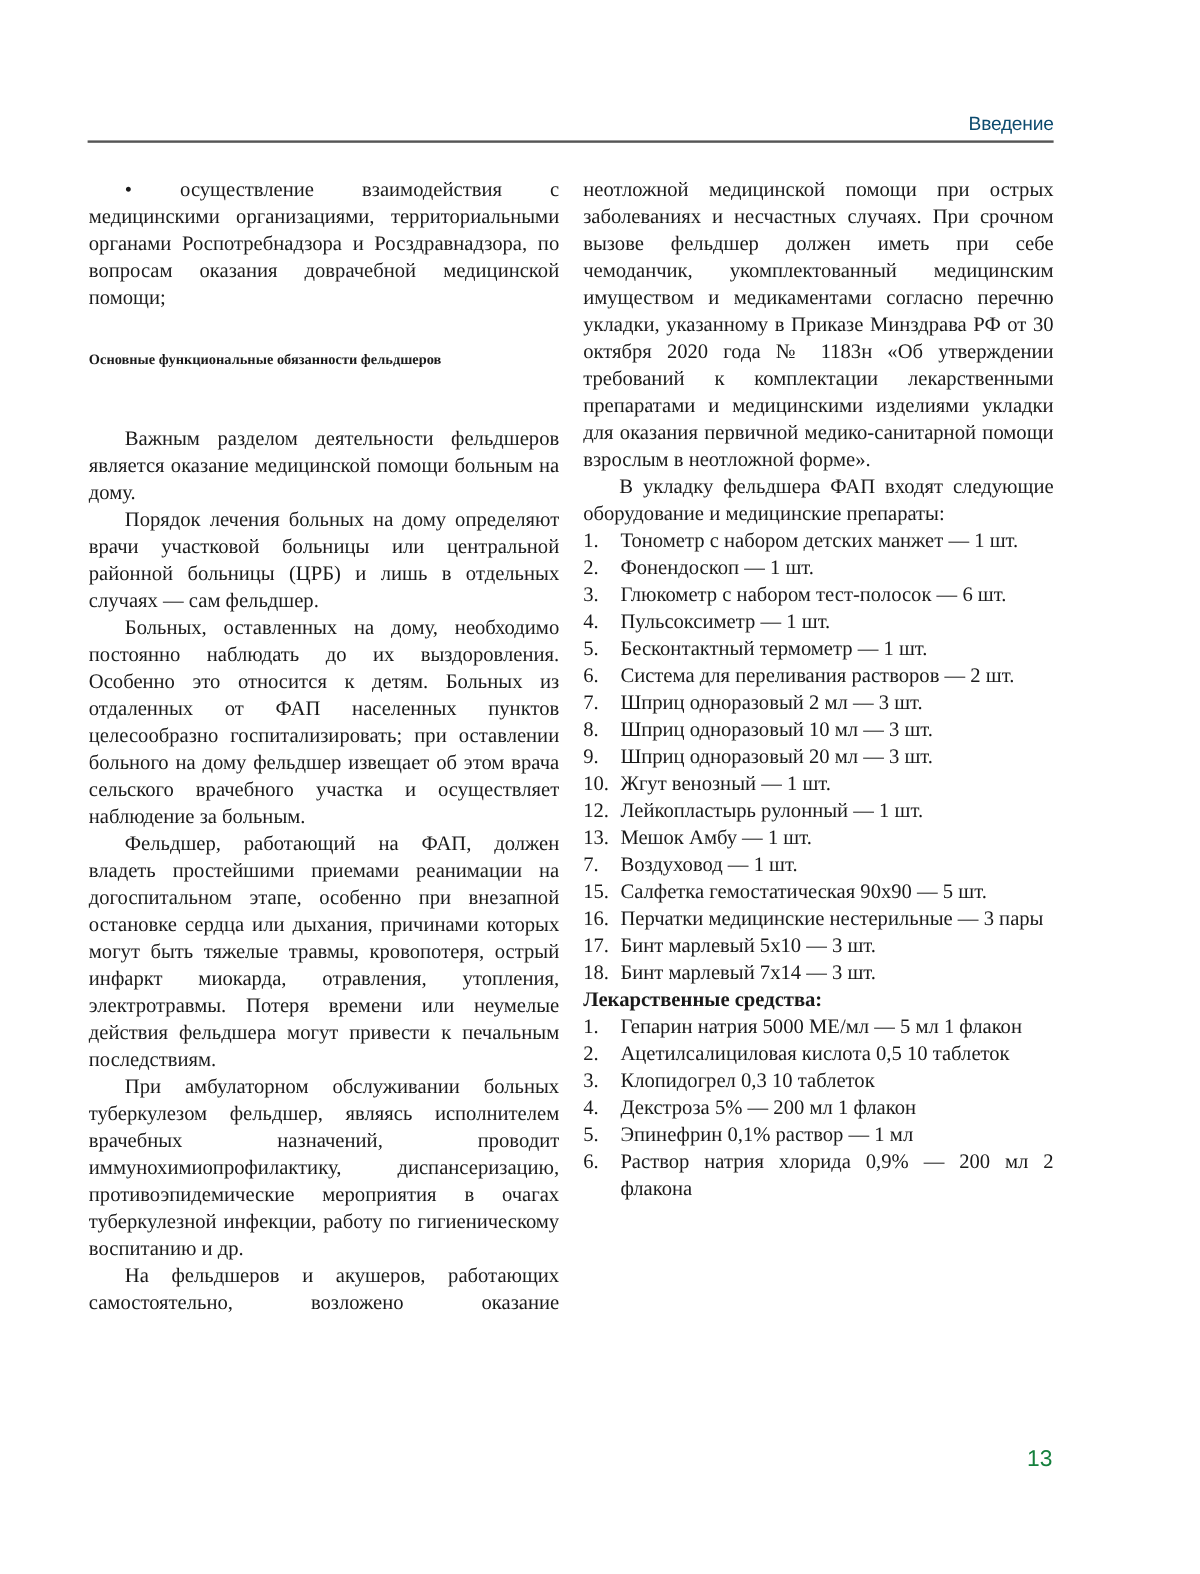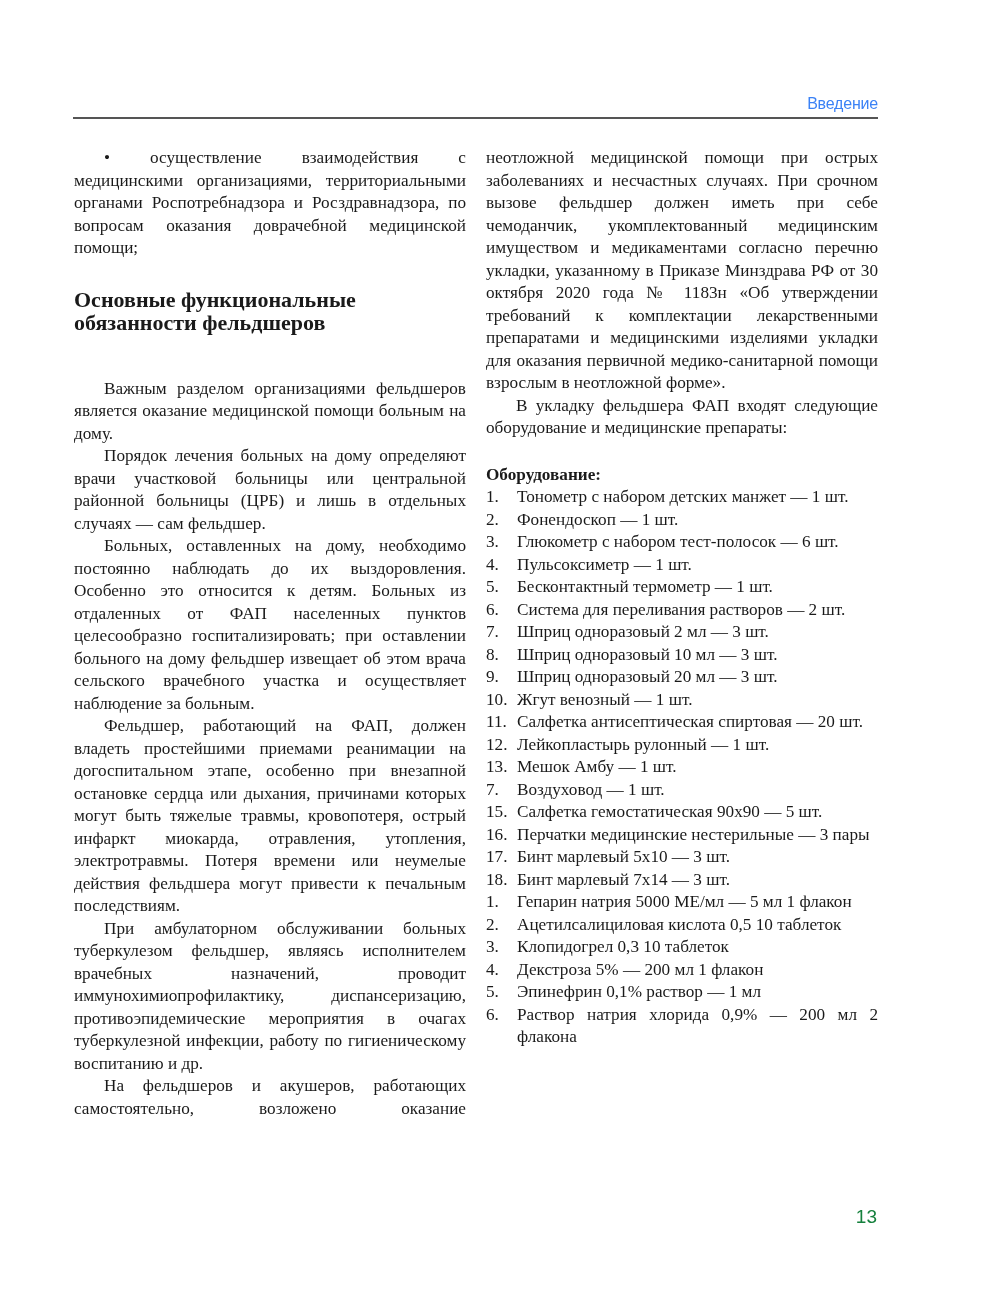"Введение" .header-title { color: #3b82f6 -> #0c4a6e }
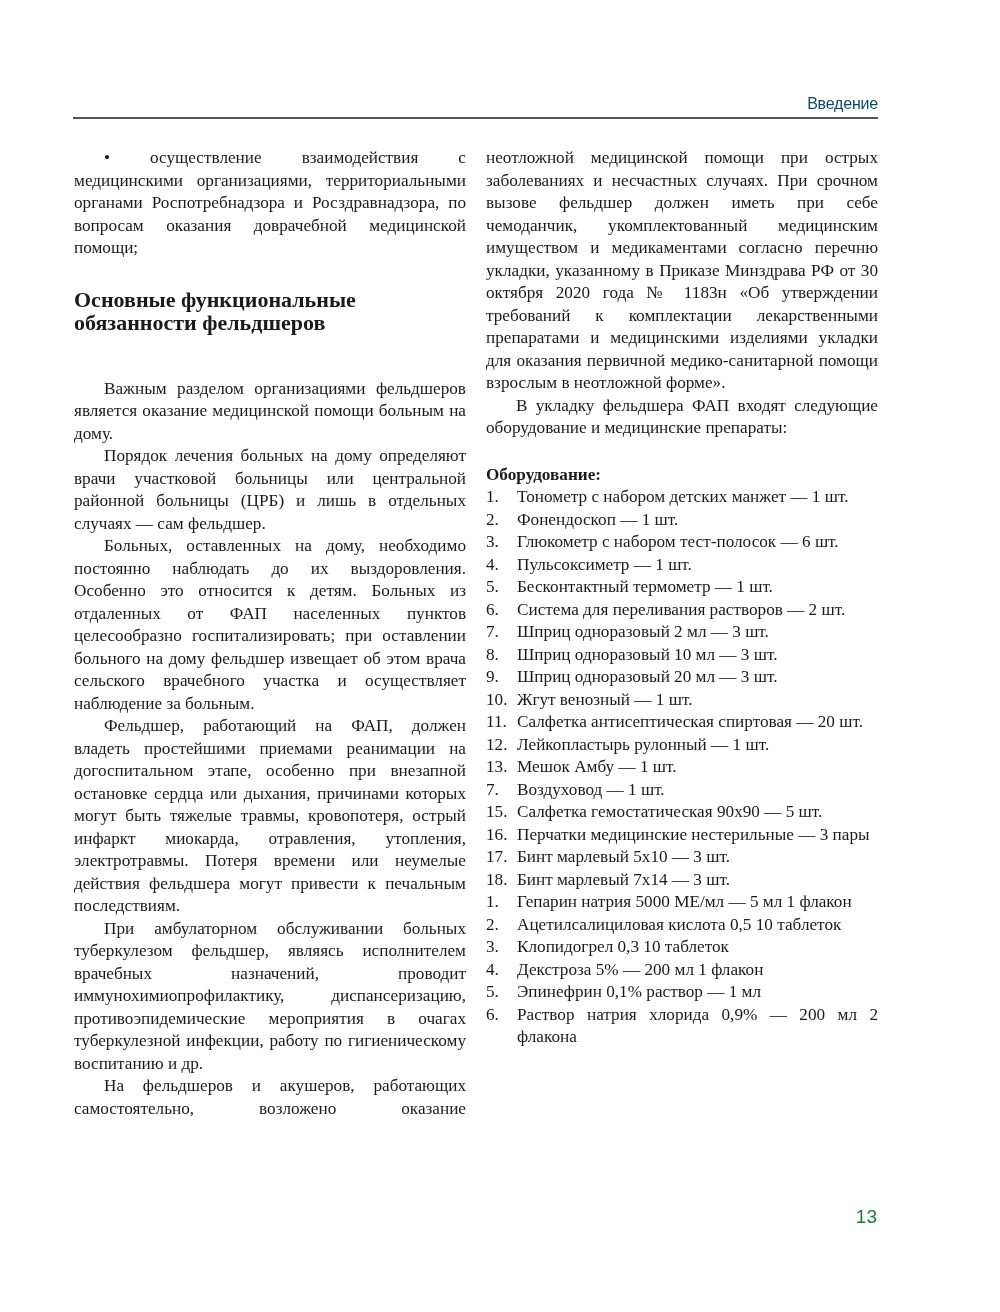"Основные функциональные обязанности" .section-heading { font-size: 22px -> 12px }
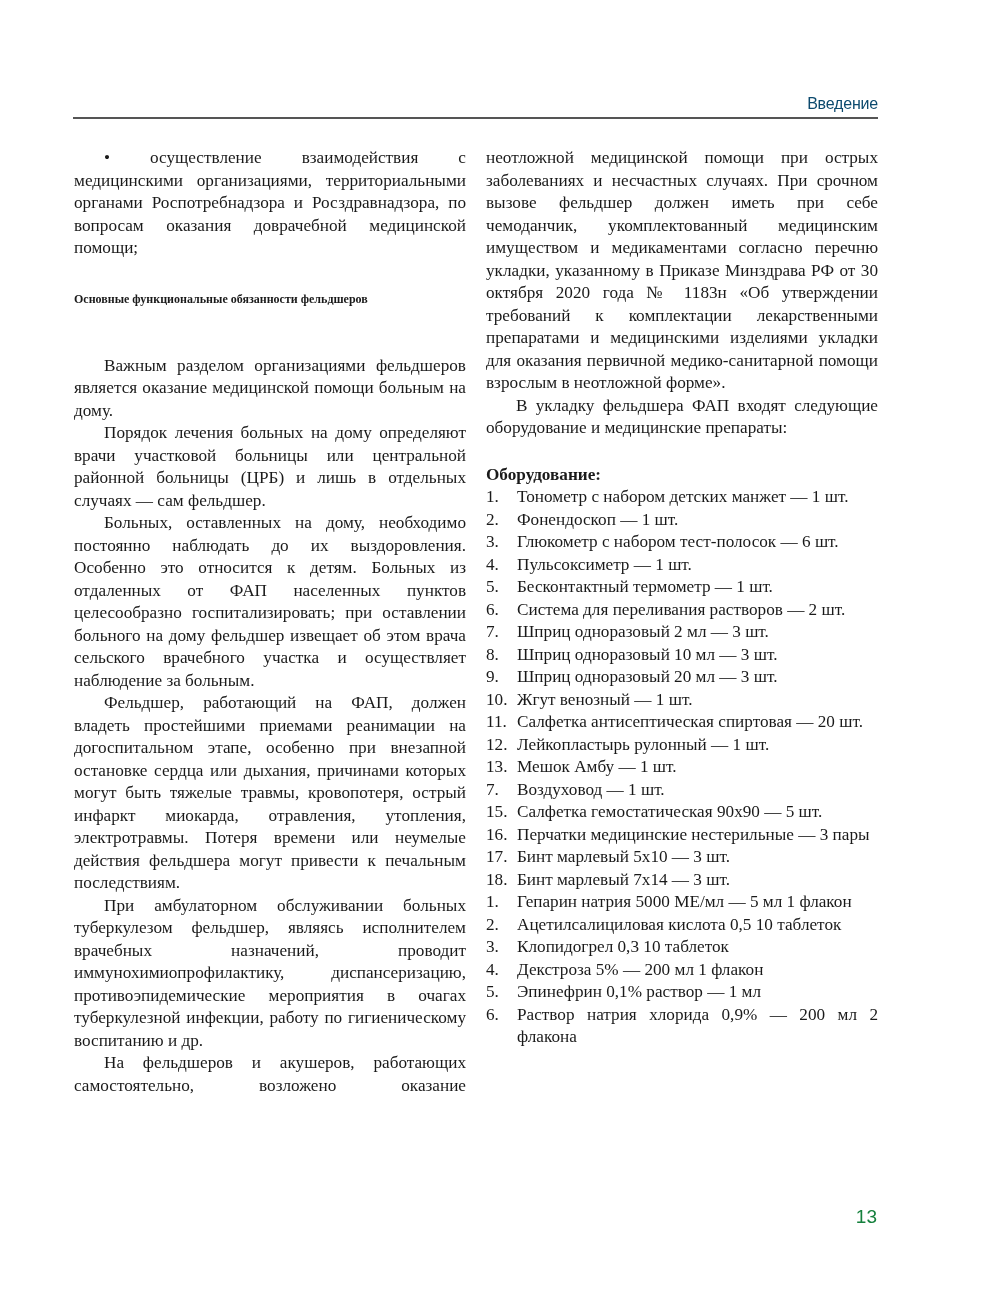"Важным разделом организациями фельдшеров" p { text: организациями -> деятельности }
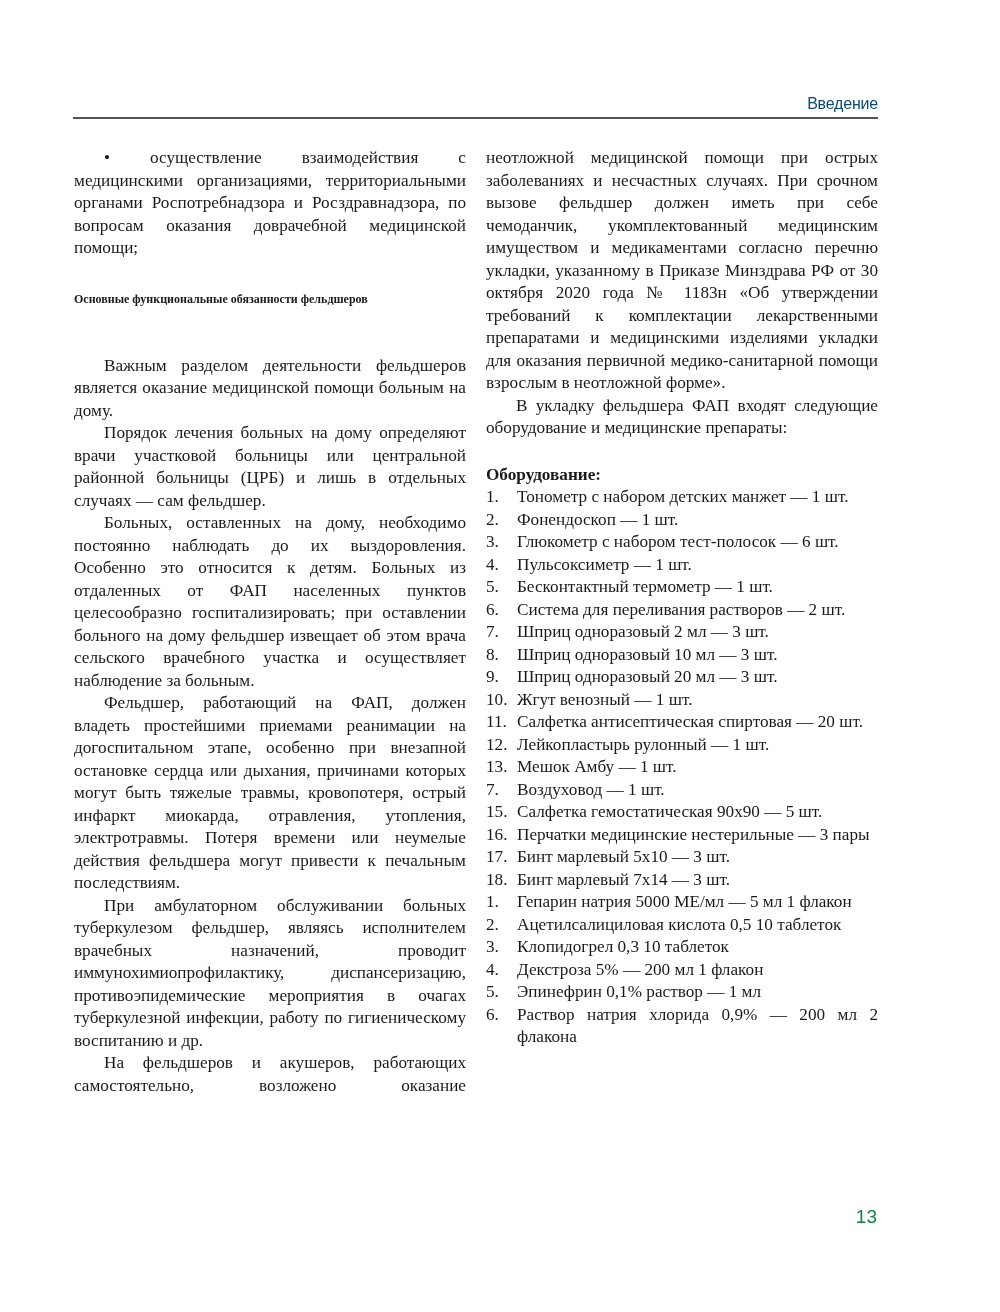"Оборудование:" div.list-heading { html: <div>Оборудование:</div> -> none }
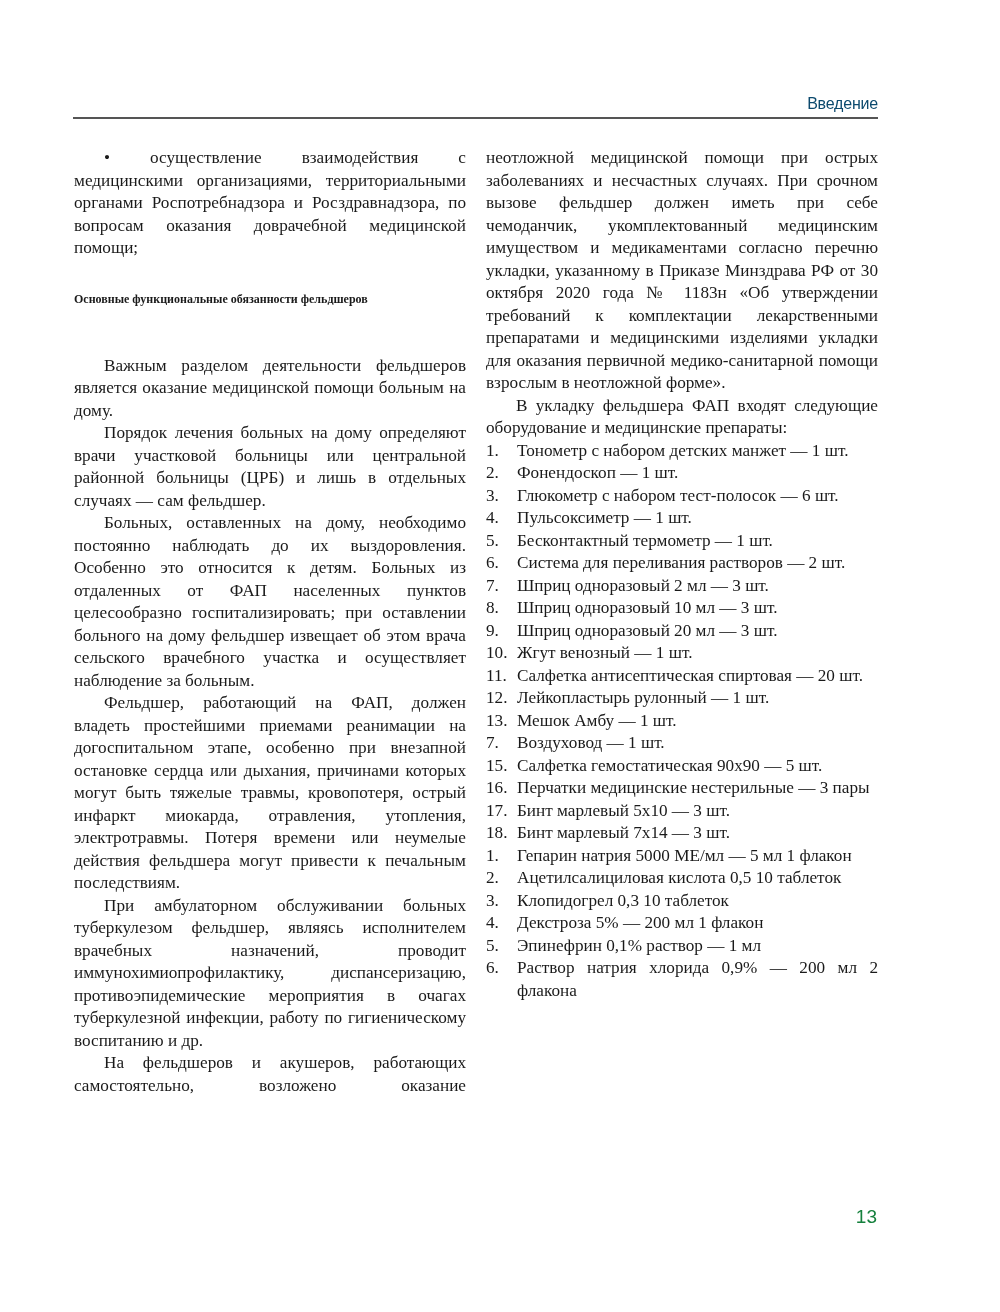"11." li { html: <li> <span>11.</span> <span>Салфетка антисептическая спиртовая — 20 шт.</span> </li> -> none }
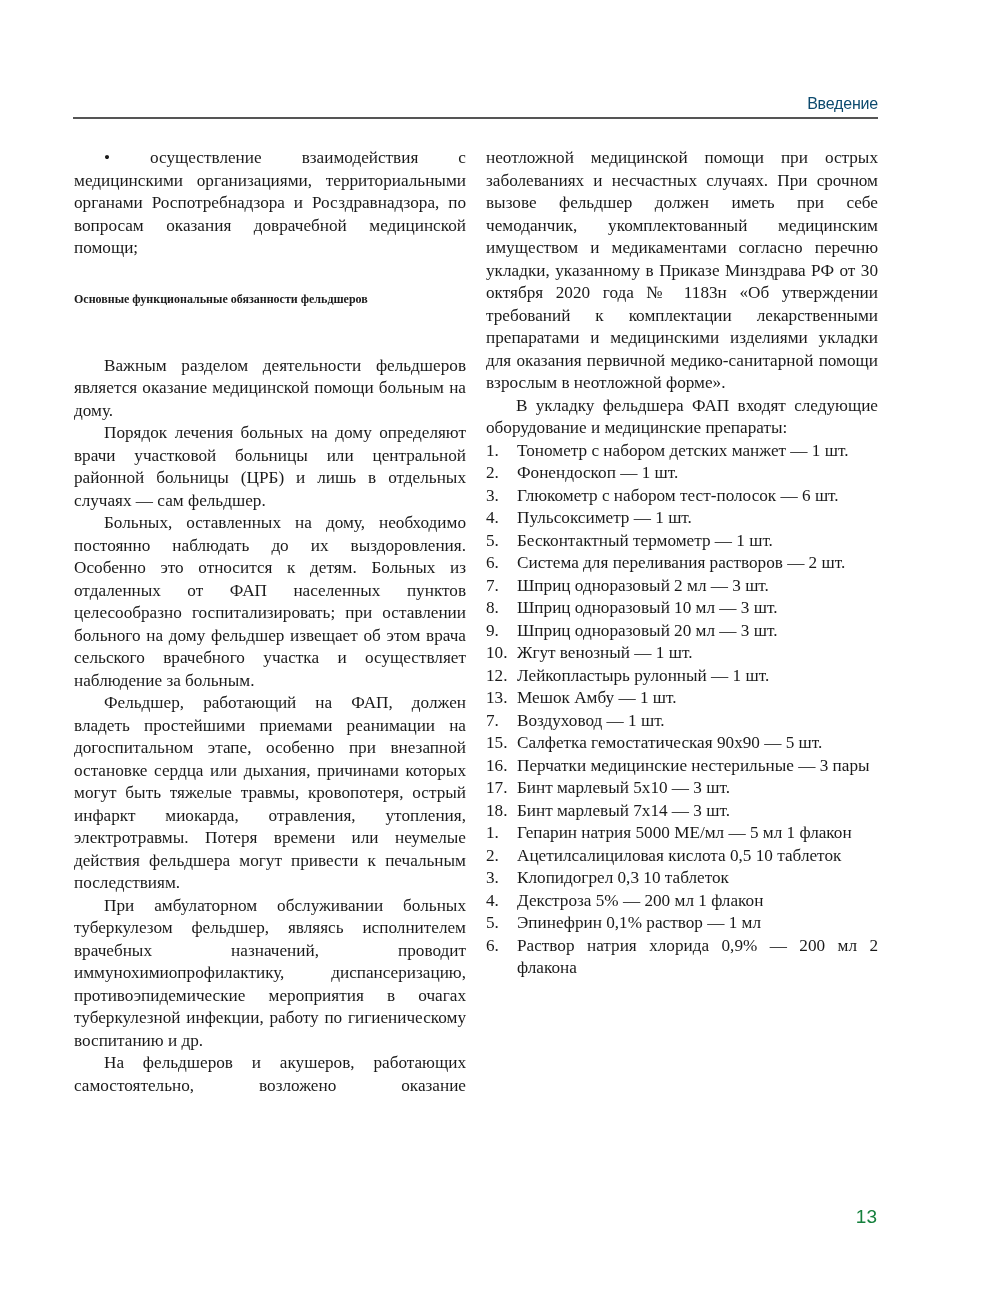"Лекарственные средства:" div.list-heading2 { html: none -> <div>Лекарственные средства:</div> }
